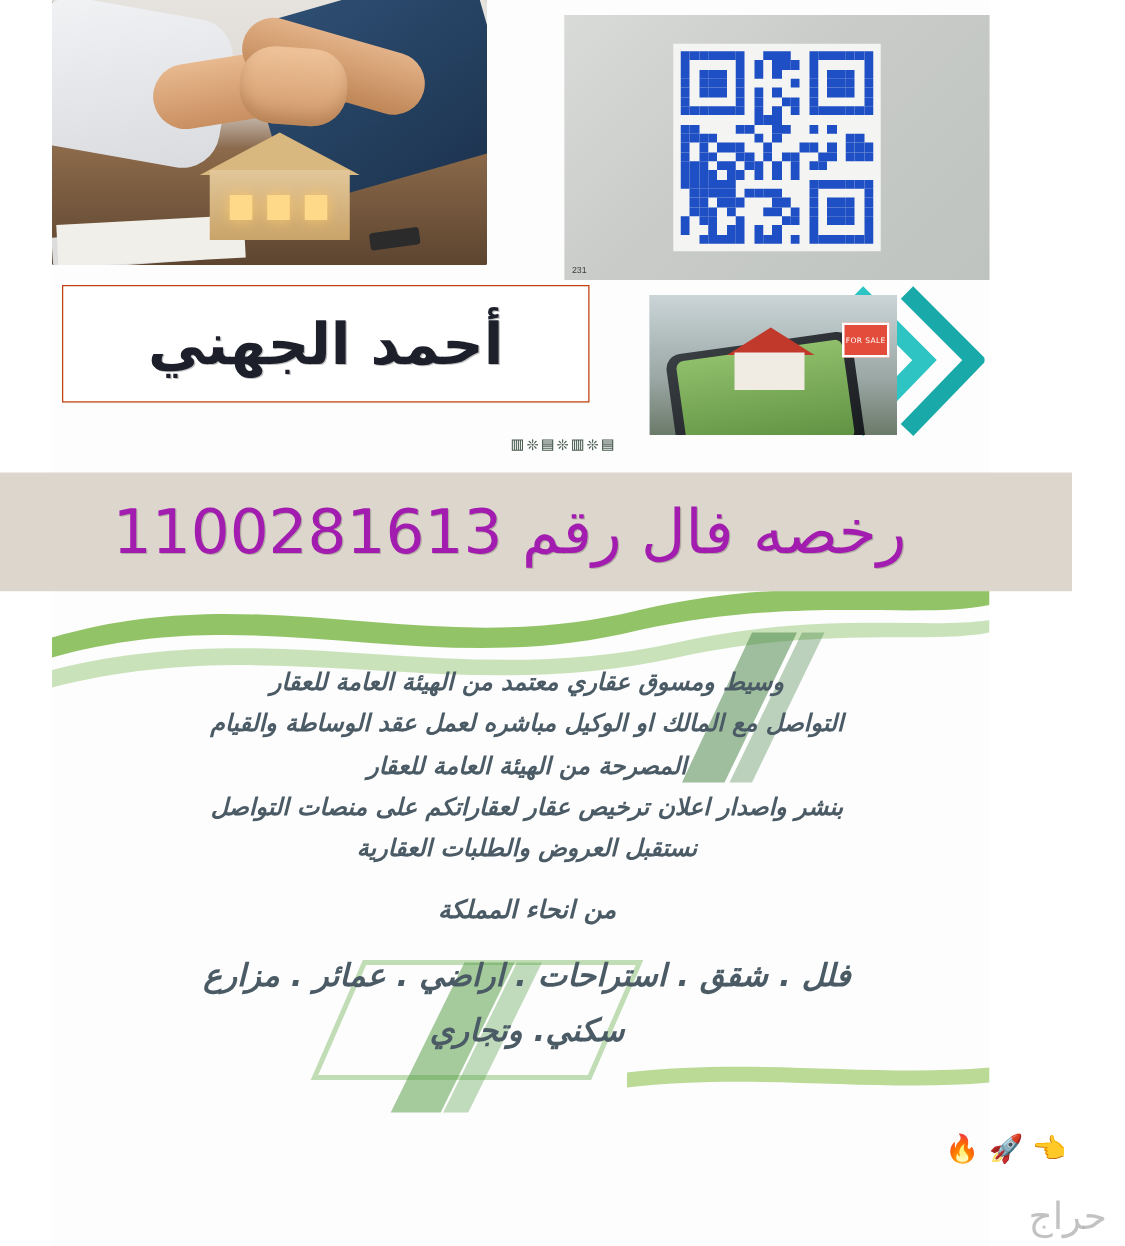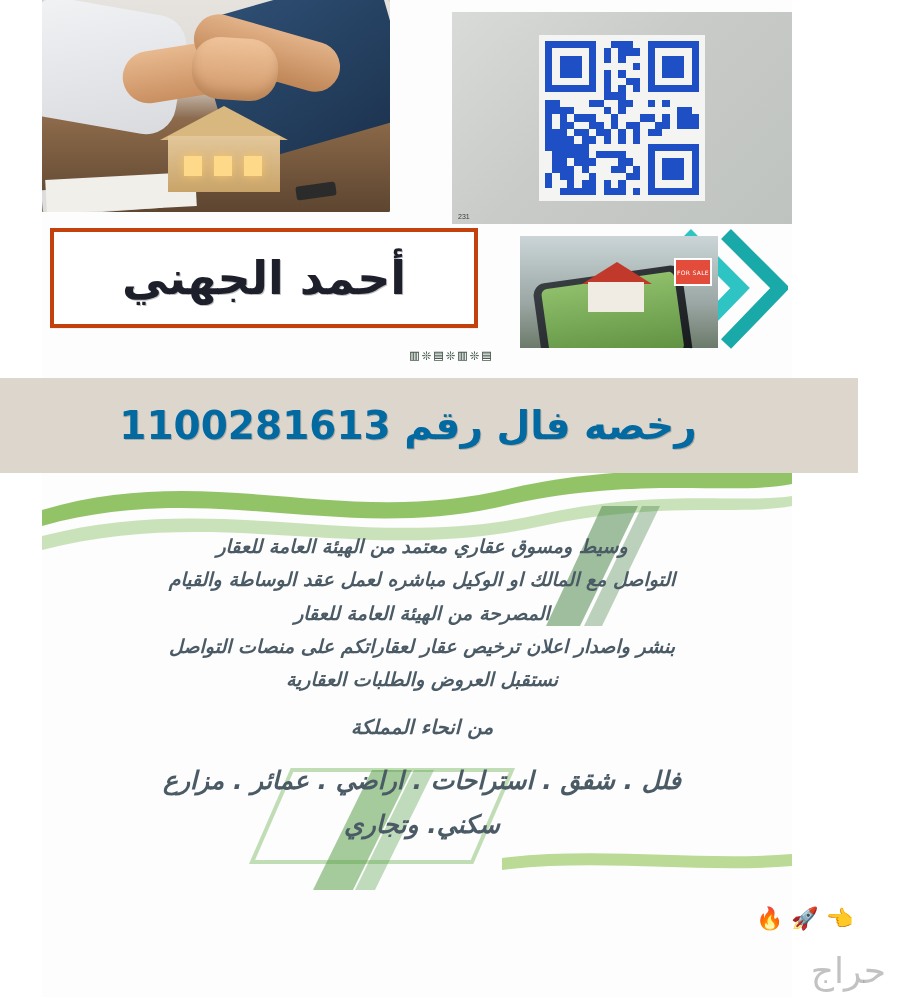"أحمد الجهني" .name-plate { border: 4px solid #c2410c -> 1px solid #c2410c }
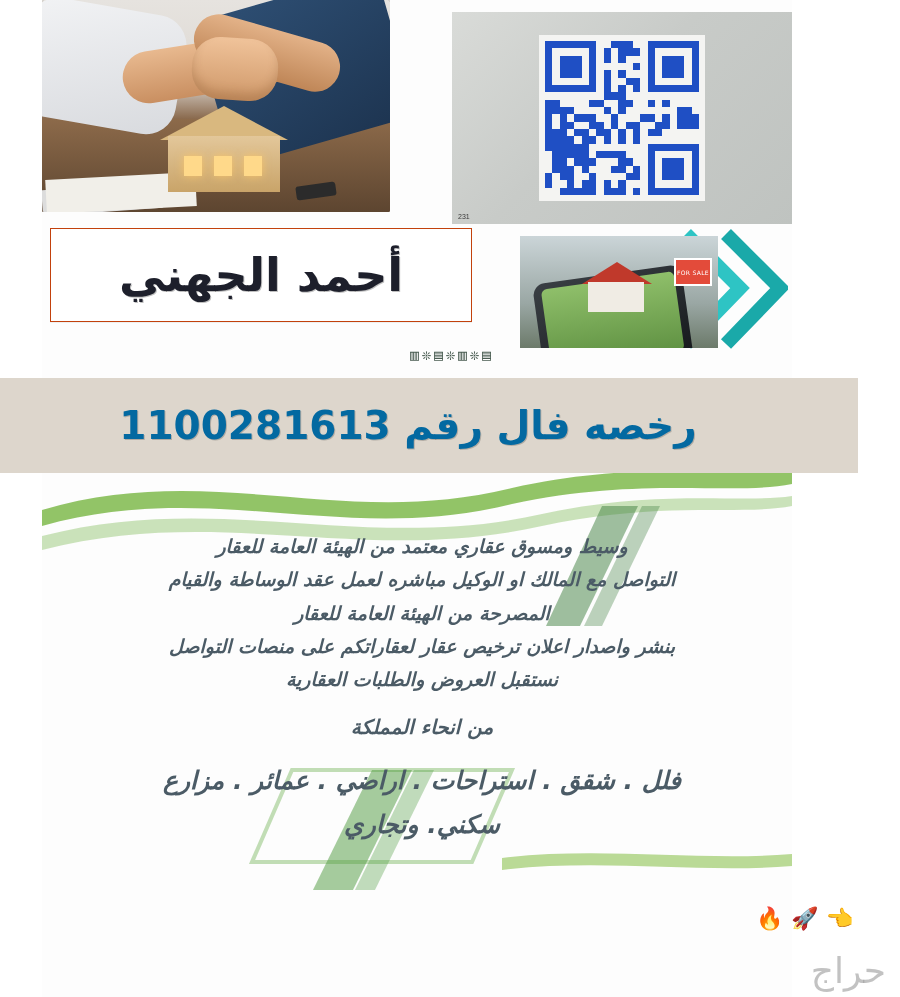"رخصه فال رقم 1100281613" .license-band .txt { color: #0369a1 -> #a21caf; font-size: 39px -> 49px; font-weight: bold -> normal }
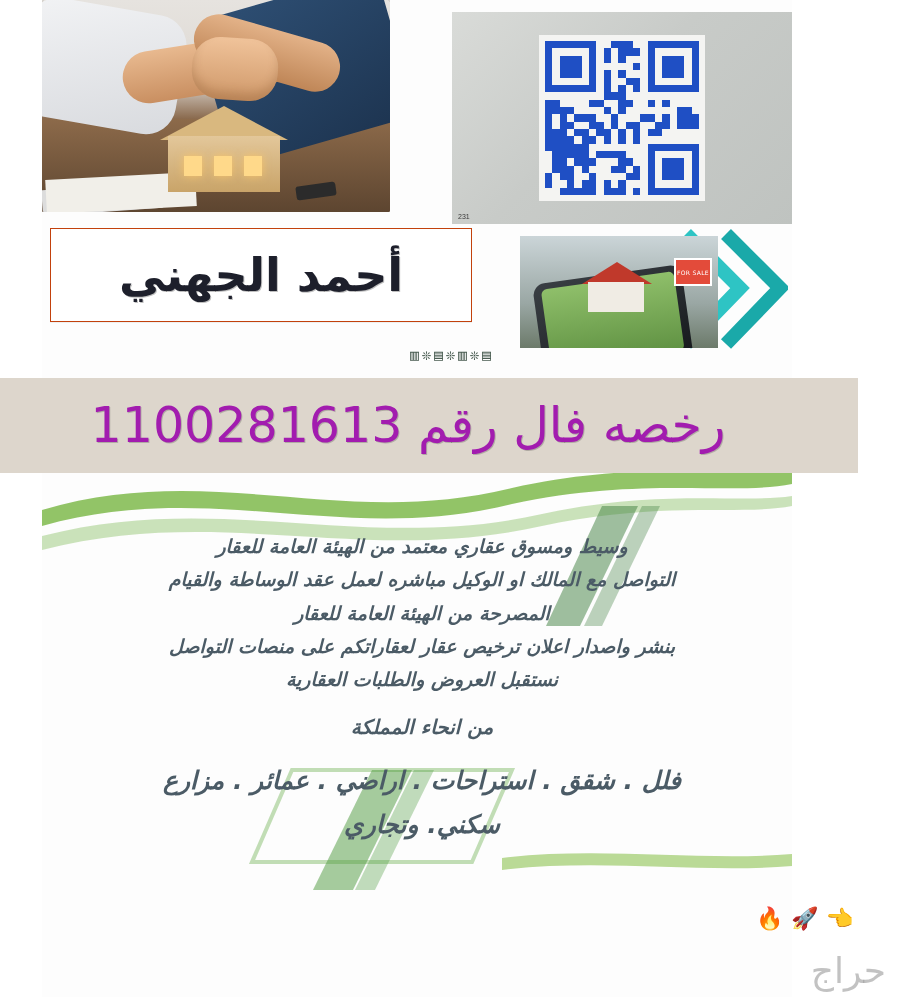"حراج" .watermark { font-size: 36px -> 30px }
